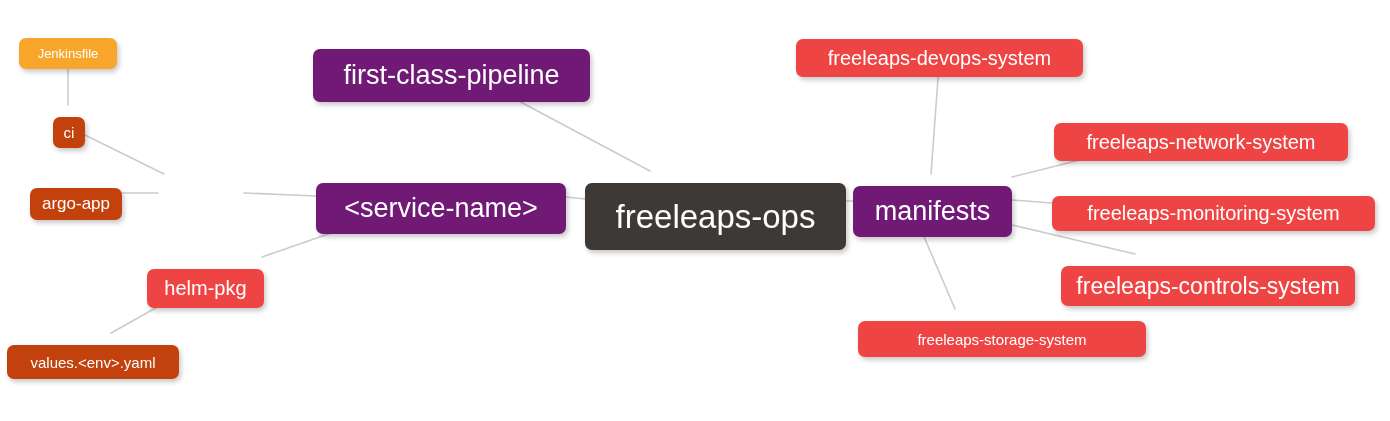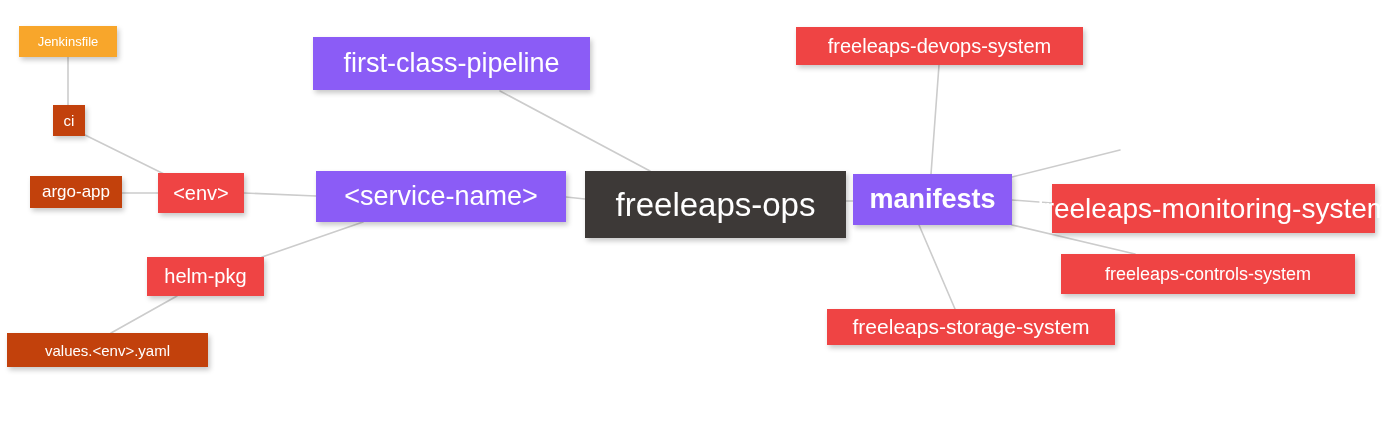"Jenkinsfile" .node { border-radius: 0 -> 7px; margin-top: none -> 12px }
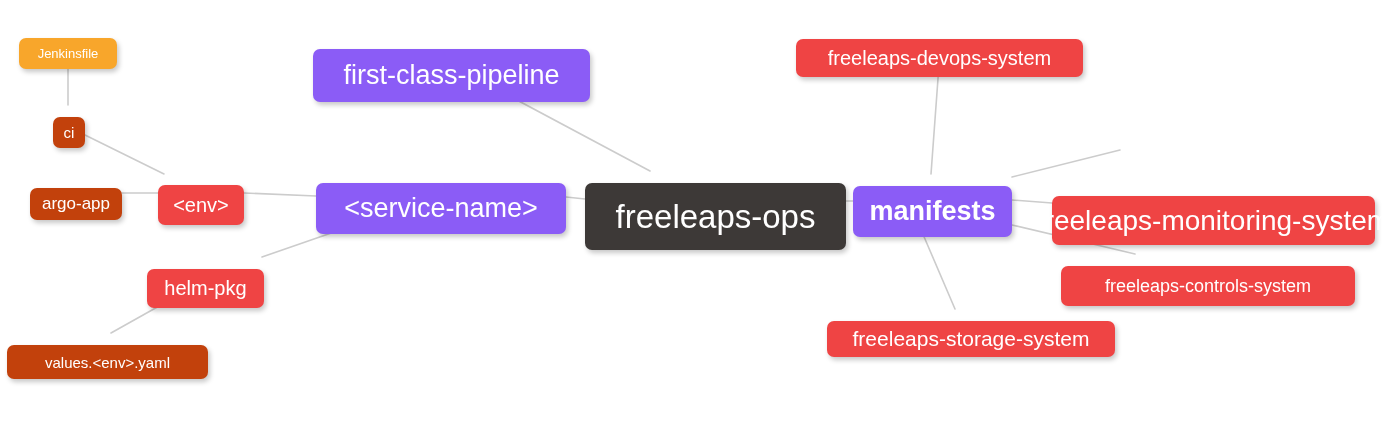"first-class-pipeline" .node--blue { background: #8b5cf6 -> #701a75 }
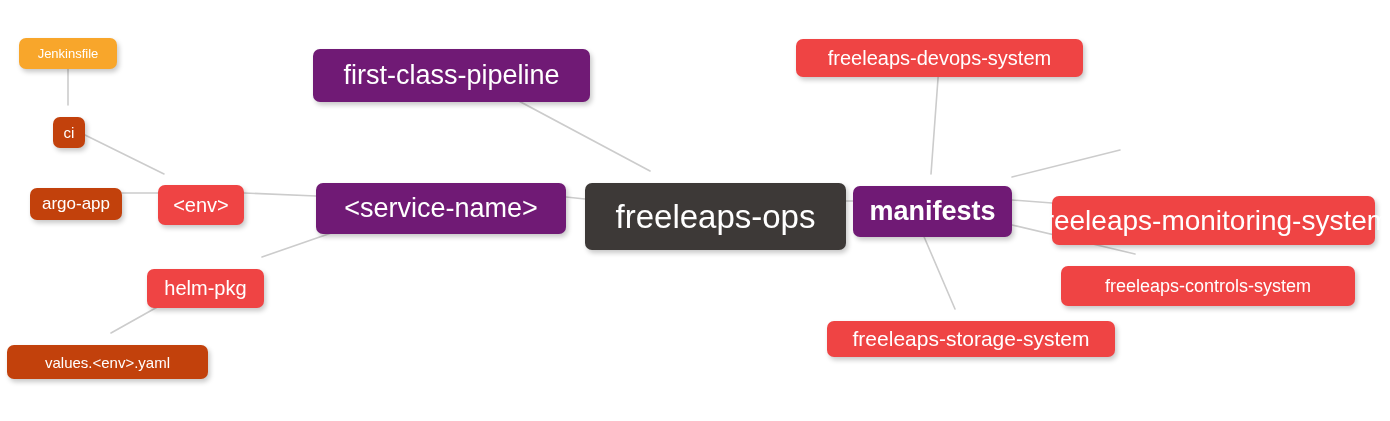"freeleaps-network-system" div.node { html: none -> <div>freeleaps-network-system</div> }
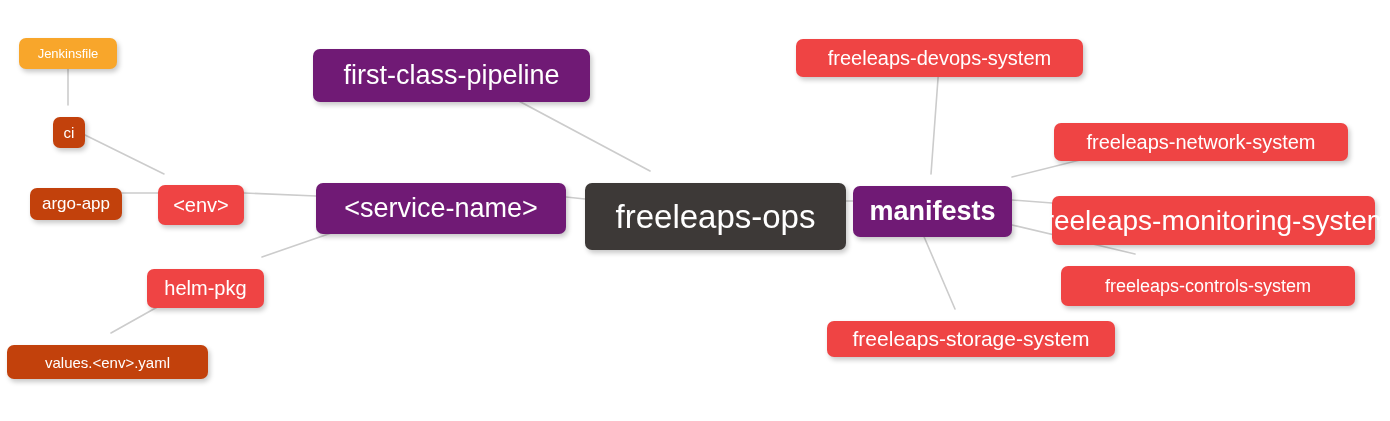"<env>" div.node { html: <div>&lt;env&gt;</div> -> none }
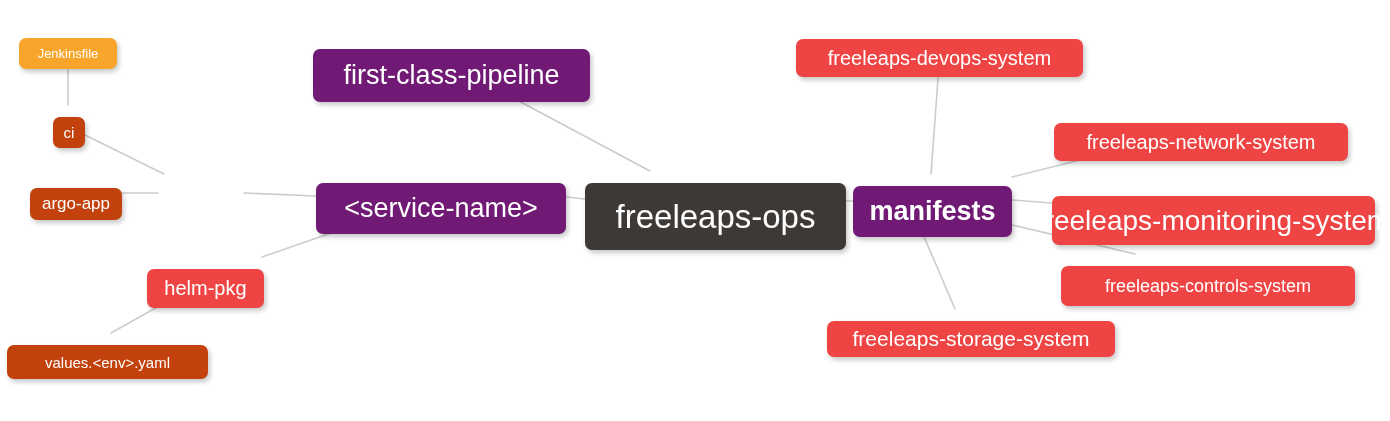"manifests" div.node { font-weight: bold -> none }
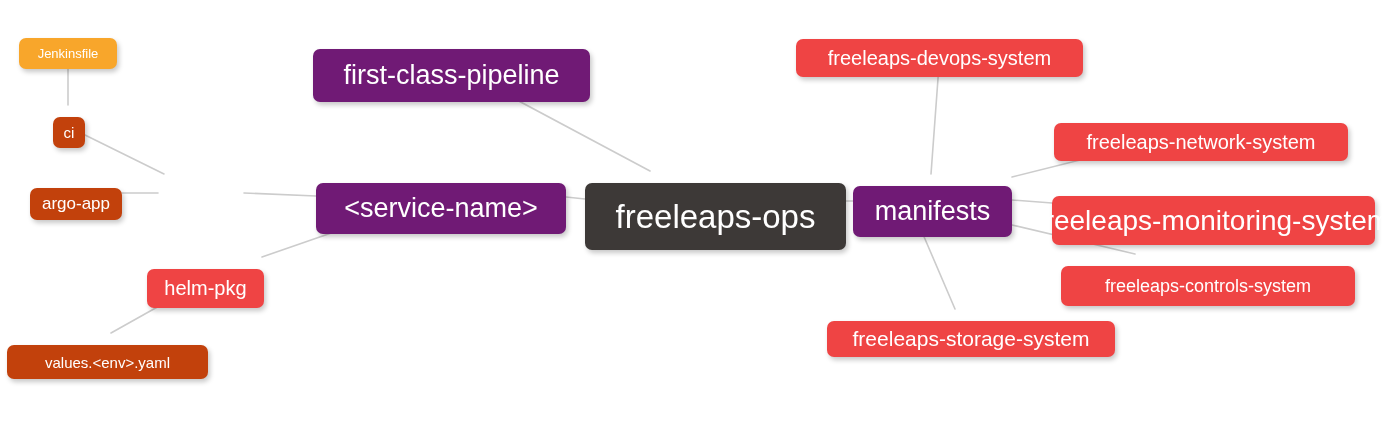"freeleaps-monitoring-system" div.node { font-size: 28px -> 20px; height: 49px -> 35px }
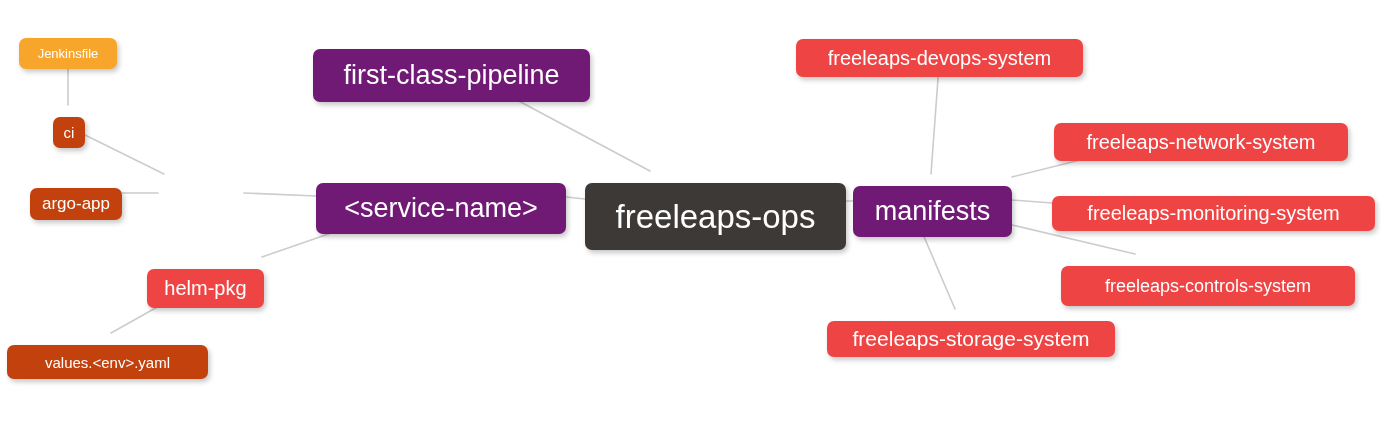"freeleaps-controls-system" div.node { font-size: 18px -> 23px }
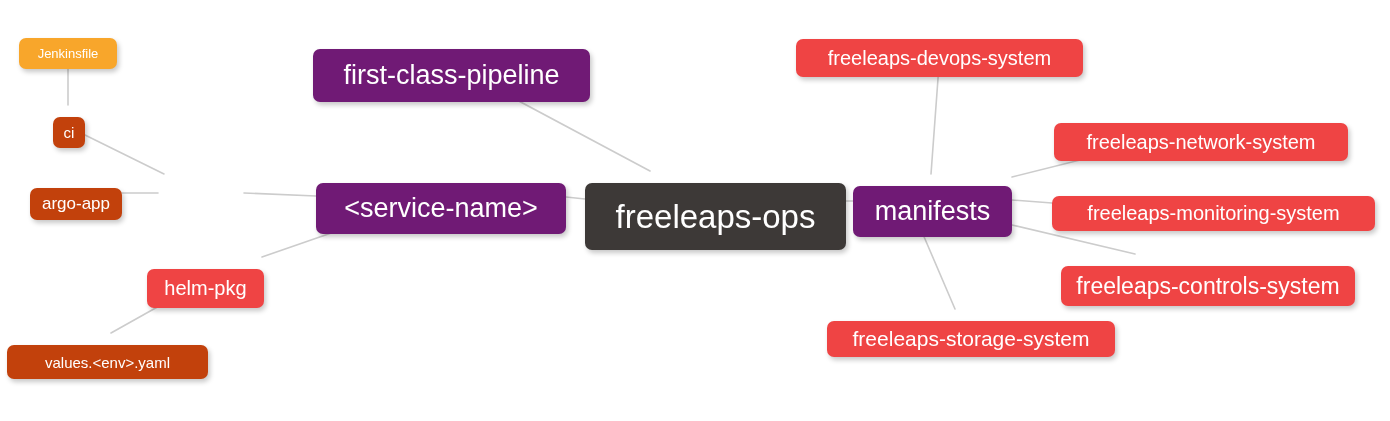"freeleaps-storage-system" div.node { font-size: 21px -> 15px; left: 827px -> 858px }
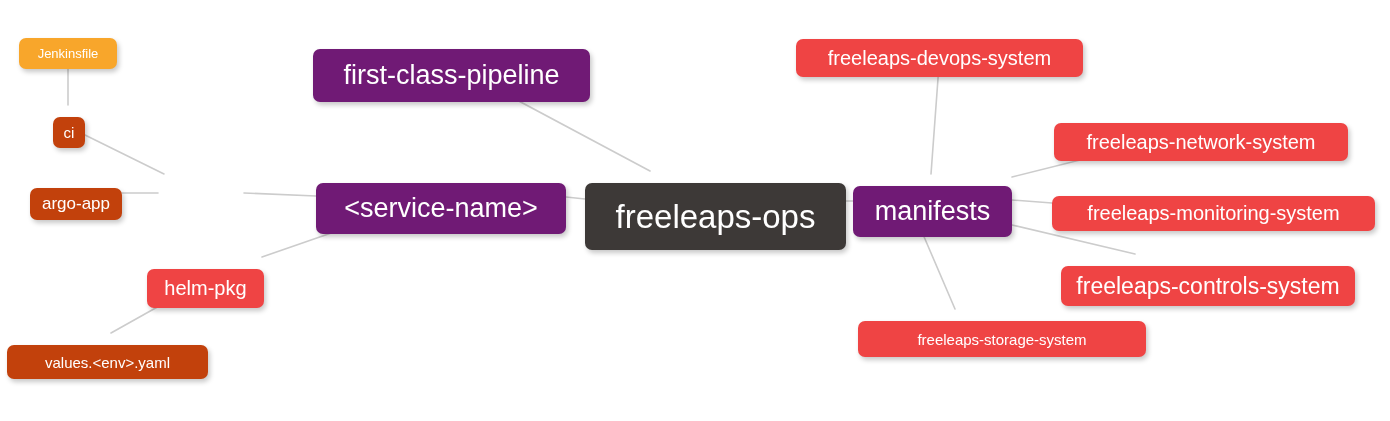"values.<env>.yaml" div.node { width: 201px -> 172px }
